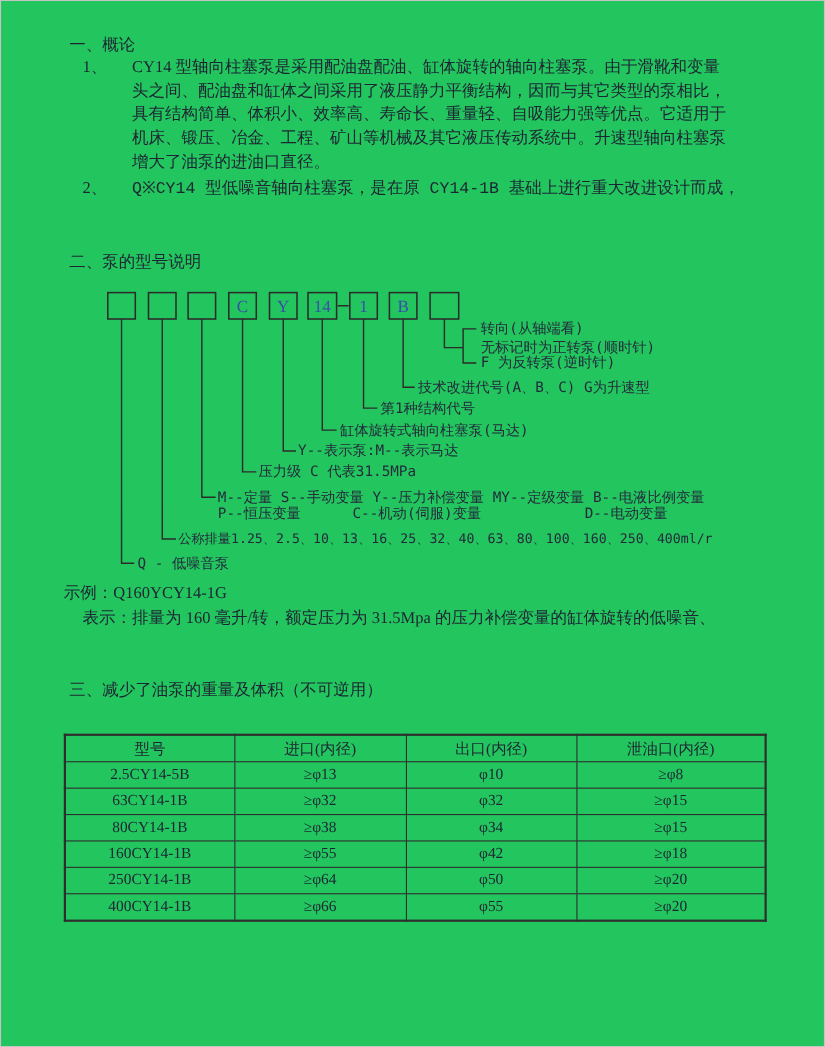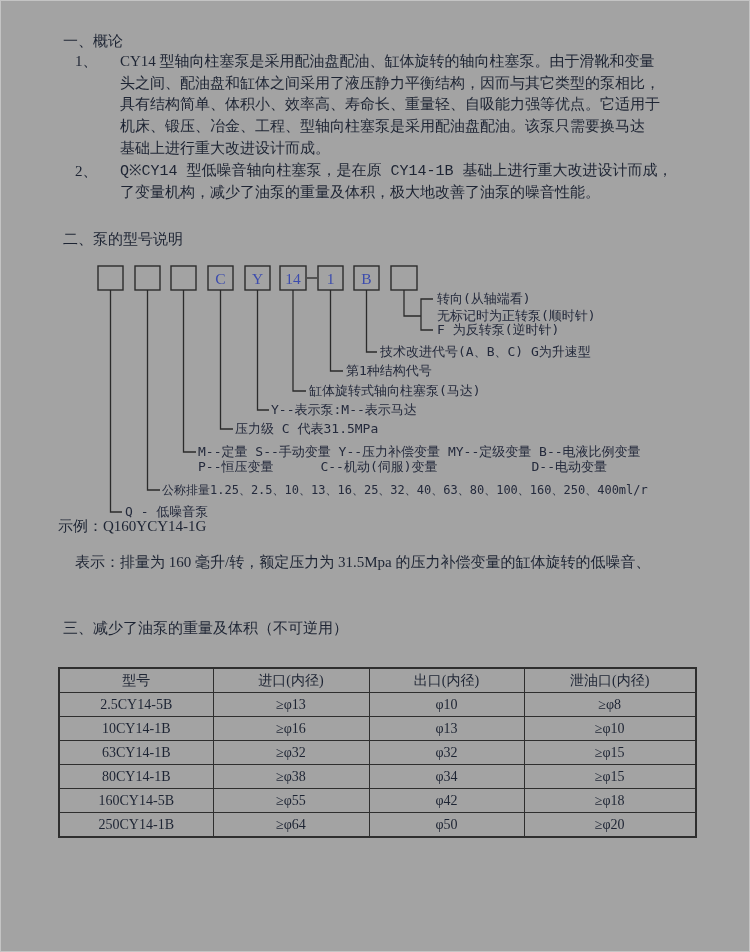"一、概论" .page { background: #a3a3a3 -> #22c55e }
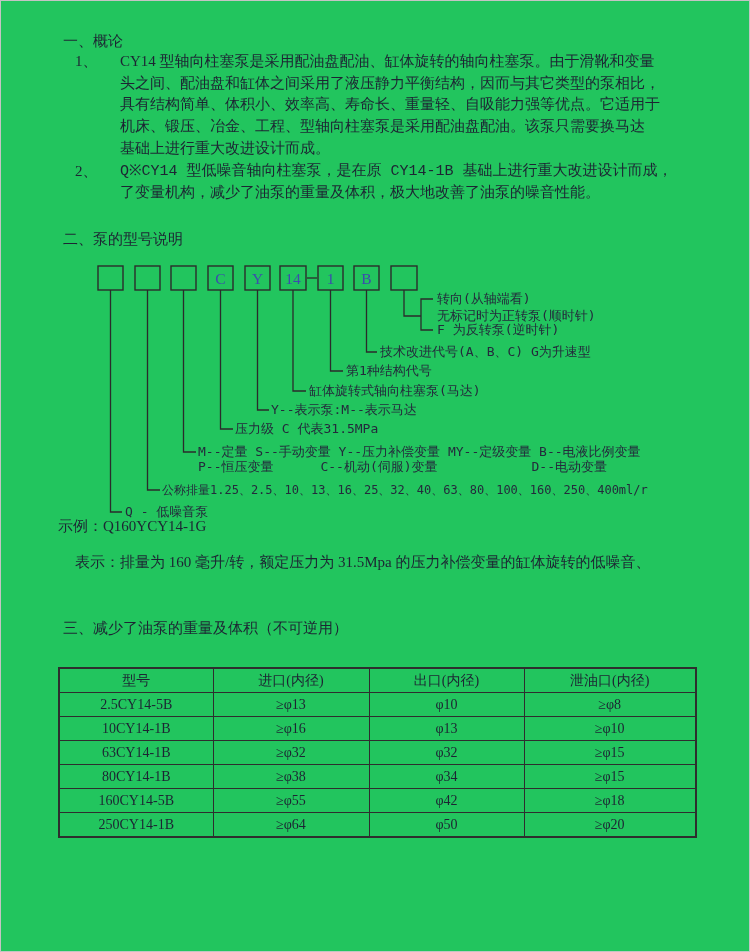"机床、锻压、冶金、工程、型轴向柱塞泵是采用配油盘配油。该泵只需要换马达" div.ln { text: 型轴向柱塞泵是采用配油盘配油。该泵只需要换马达 -> 矿山等机械及其它液压传动系统中。升速型轴向柱塞泵 }
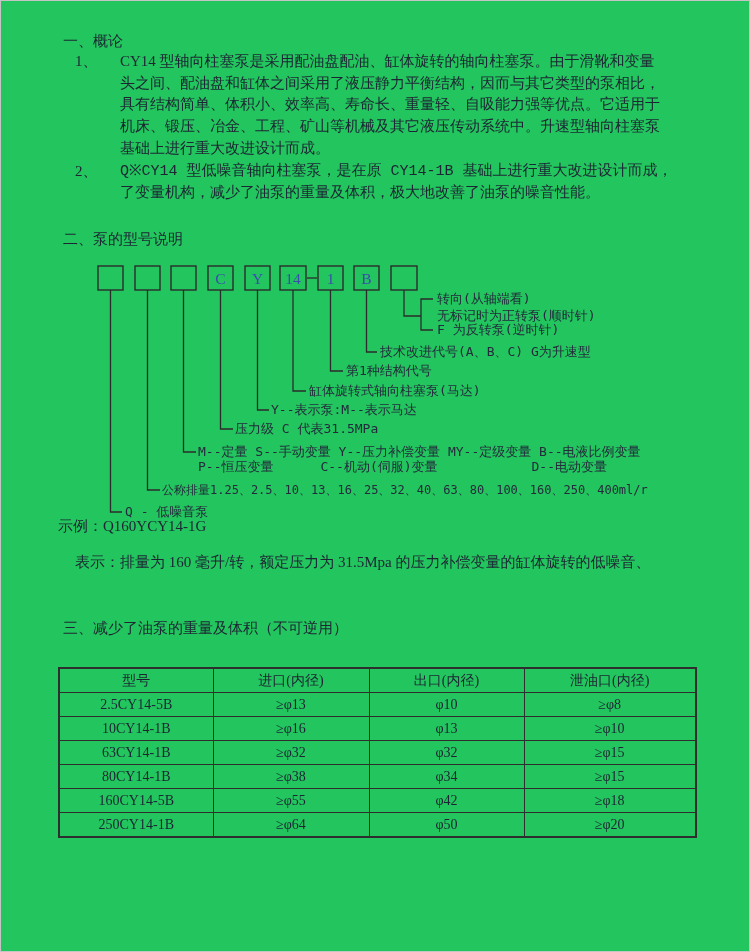"基础上进行重大改进设计而成。" div.ln { text: 基础上进行重大改进设计而成 -> 增大了油泵的进油口直径 }
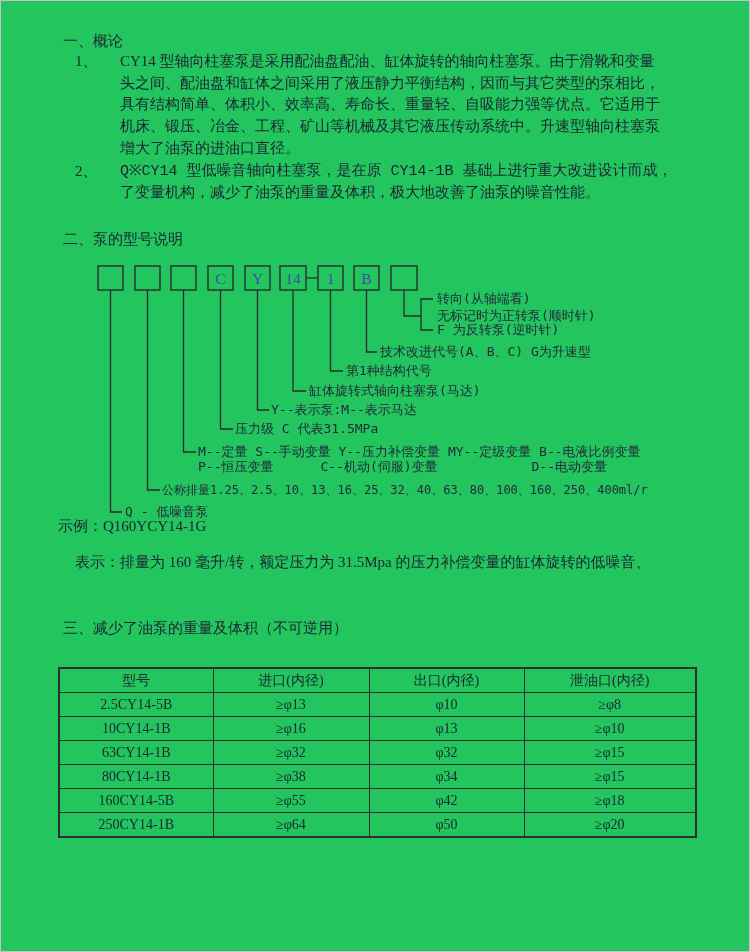"了变量机构，减少了油泵的重量及体积，极大地改善了油泵的噪音性能。" div.ln { html: <div>了变量机构，减少了油泵的重量及体积，极大地改善了油泵的噪音性能。</div> -> none }
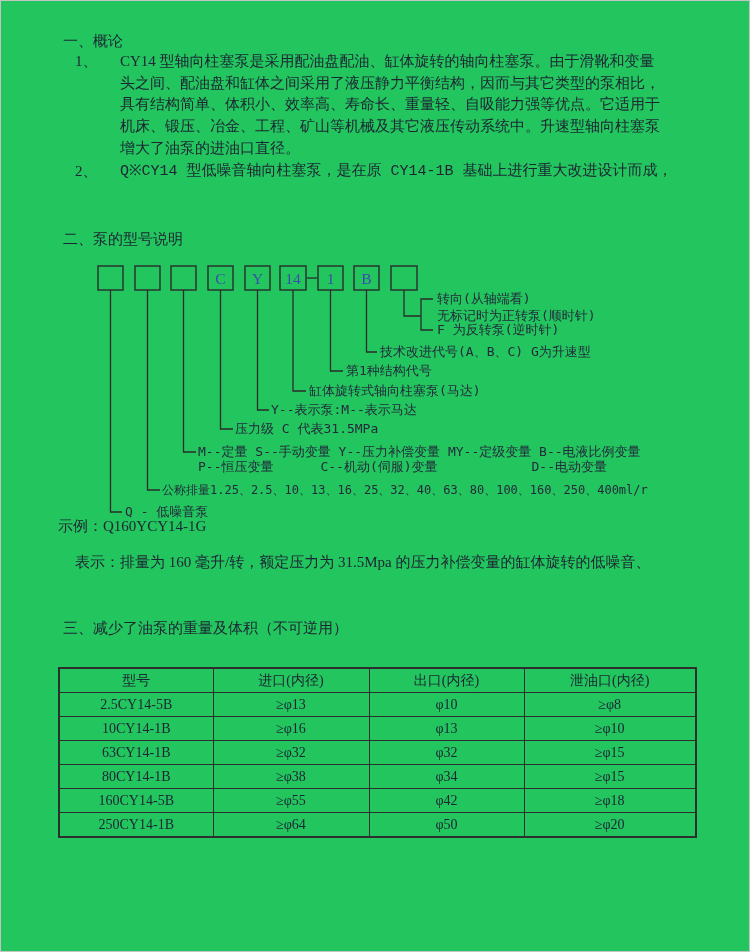"示例：Q160YCY14-1G" div.abs { top: 515px -> 529px }
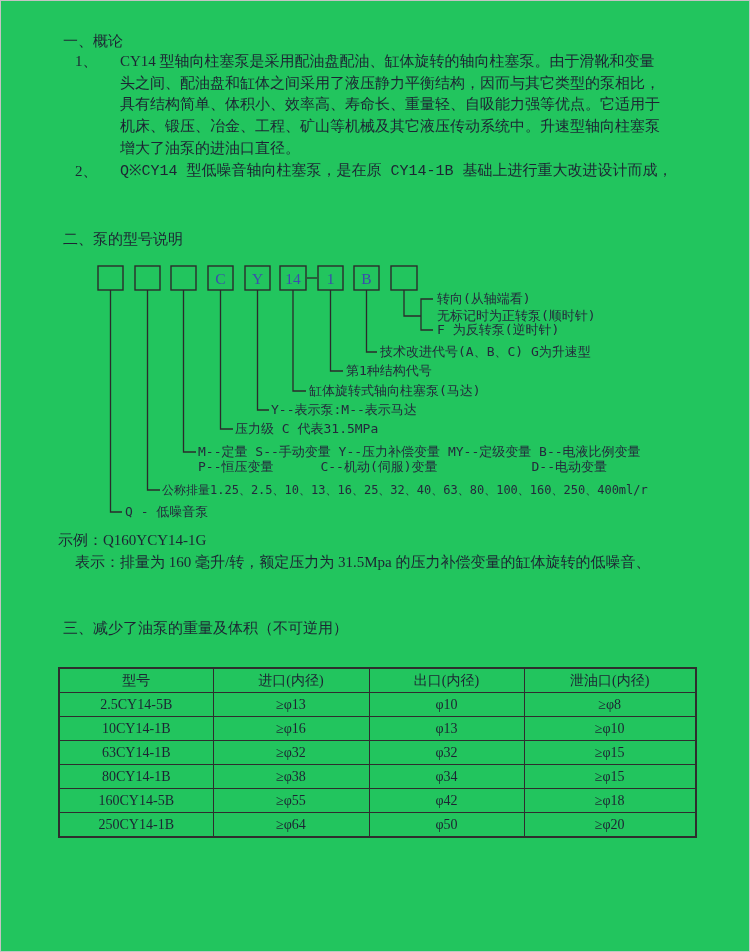"10CY14-1B" tr { html: <tr> <td>10CY14-1B</td> <td>≥φ16</td> <td>φ13</td> <td>≥φ10</td> </tr> -> none }
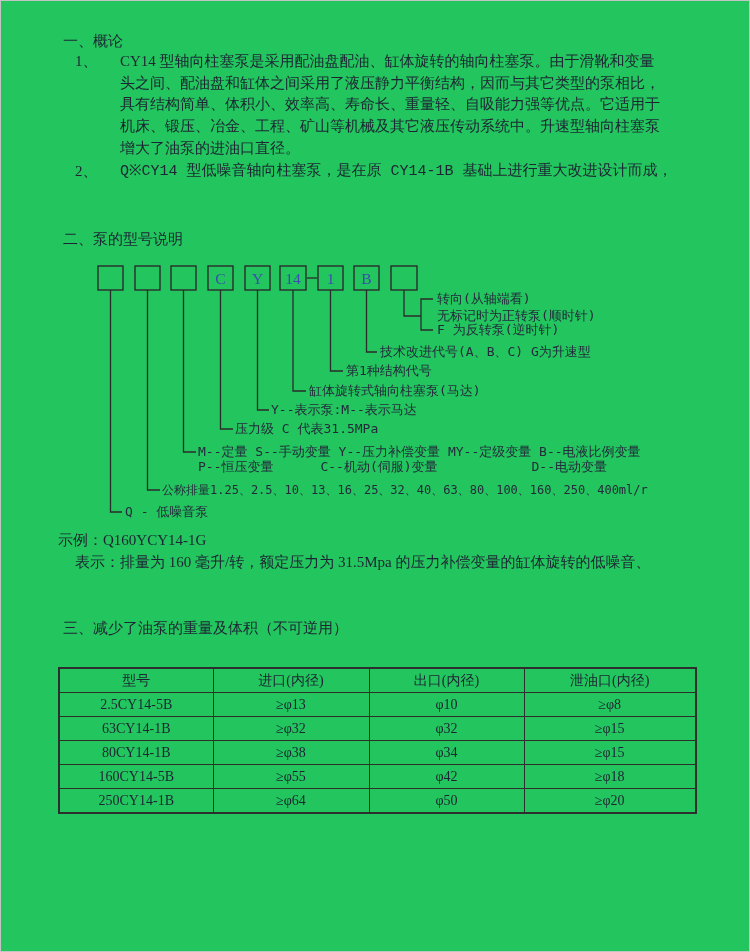"160CY14-5B" td { text: 160CY14-5B -> 160CY14-1B }
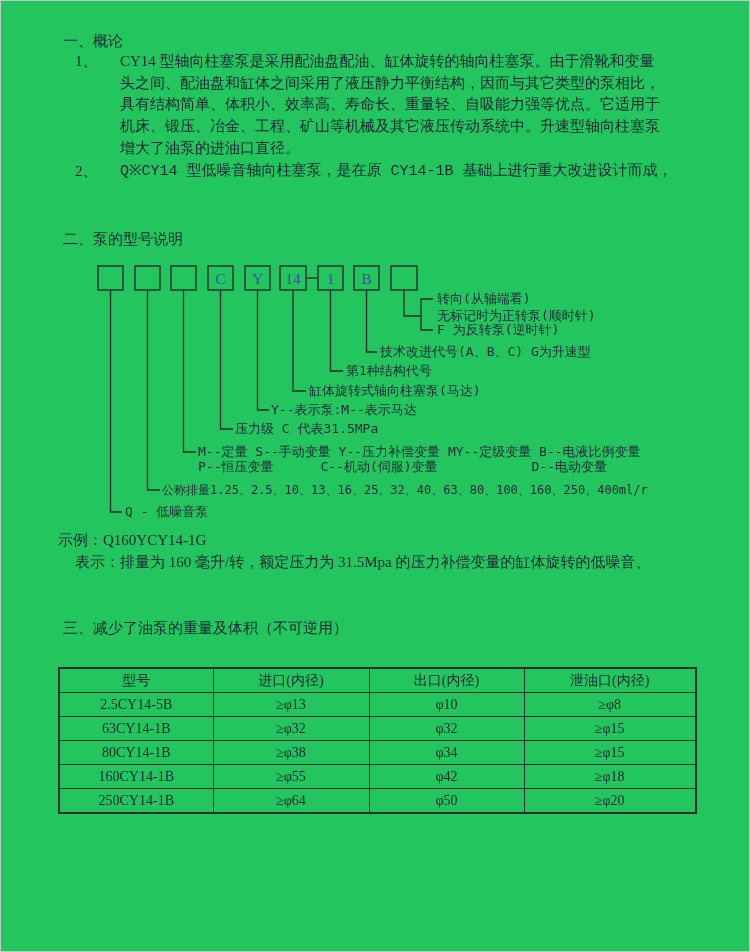"400CY14-1B" tr { html: none -> <tr> <td>400CY14-1B</td> <td>≥φ66</td> <td>φ55</td> <td>≥φ20</td> </tr> }
